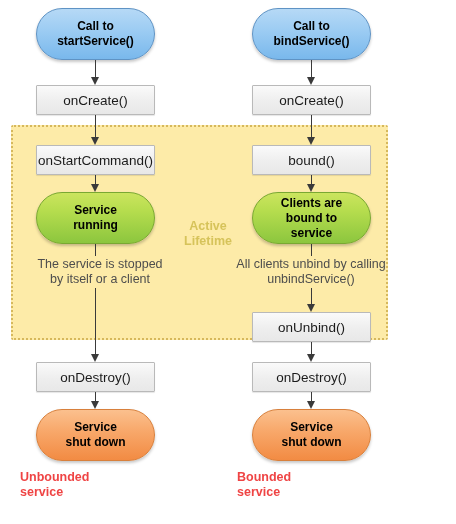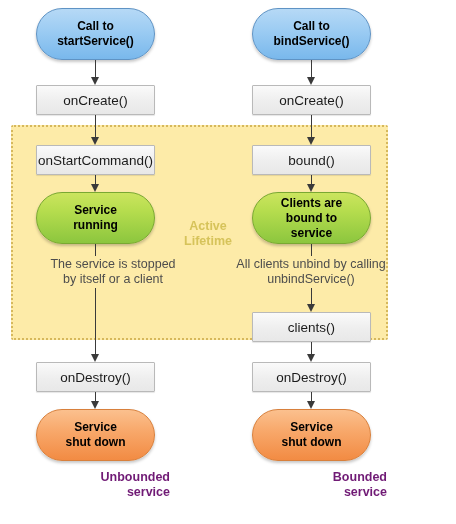"The service is stopped" div.annotation { left: 28px -> 15px }
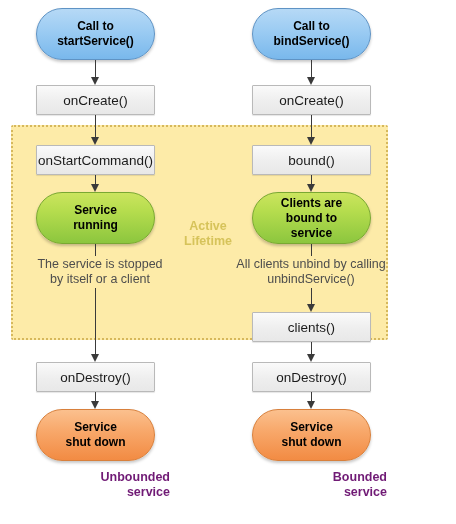"clients()" div.node { text: clients -> onUnbind }
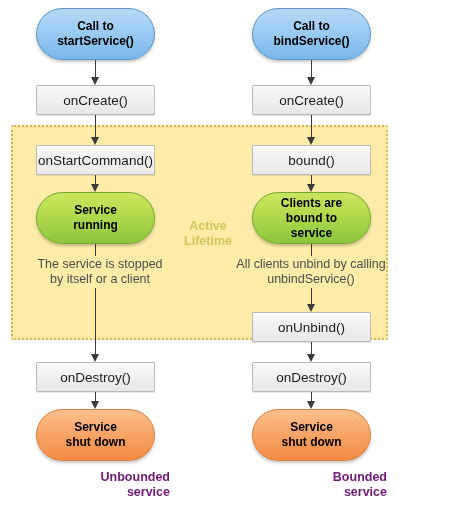"Unbounded" .caption { color: #701a75 -> #ef4444; text-align: right -> left }
